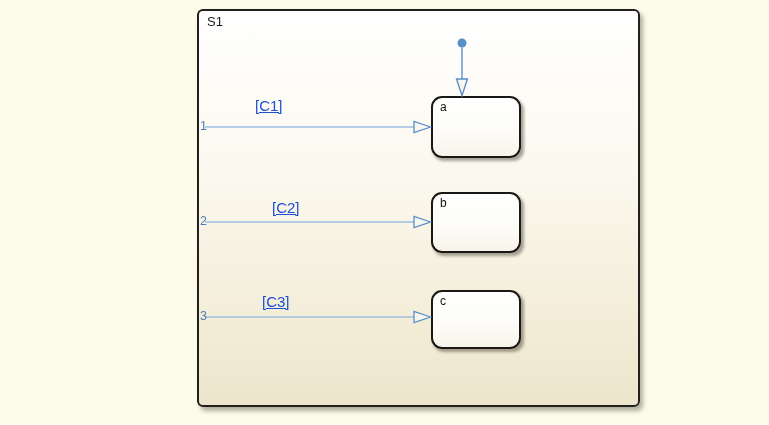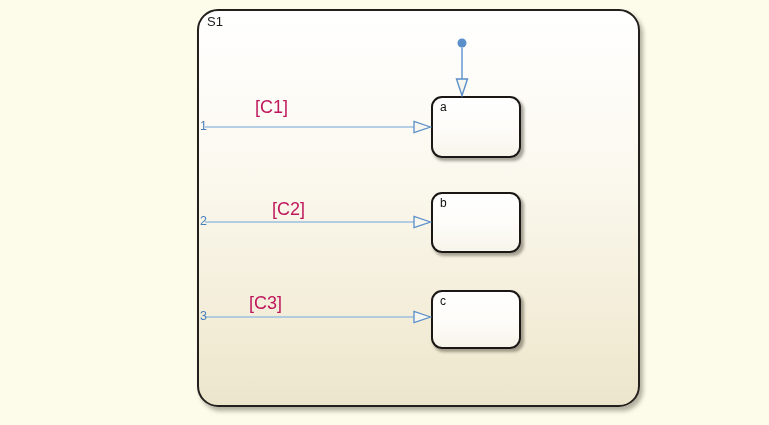"S1" .superstate { border-radius: 21px -> 6px }
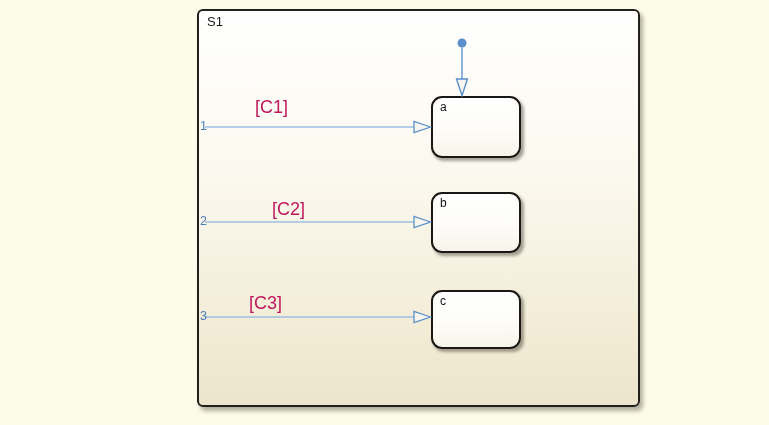"[C1]" .wire-text { color: #be185d -> #1d4ed8; font-size: 18px -> 15px; text-decoration: none -> underline }
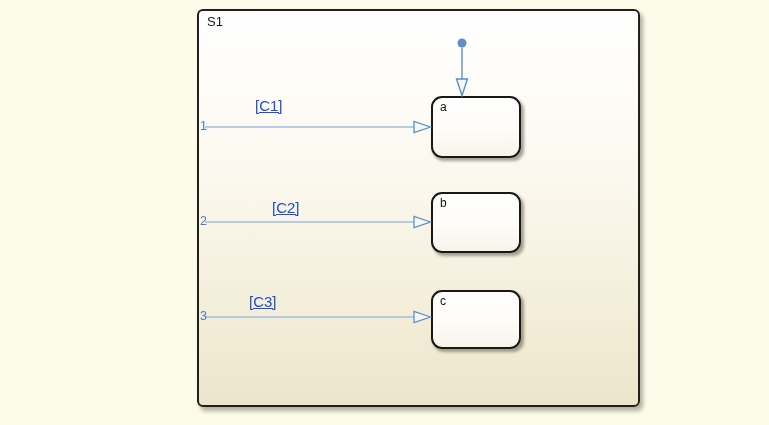"[C3]" #cond-3 { left: 249px -> 262px }
